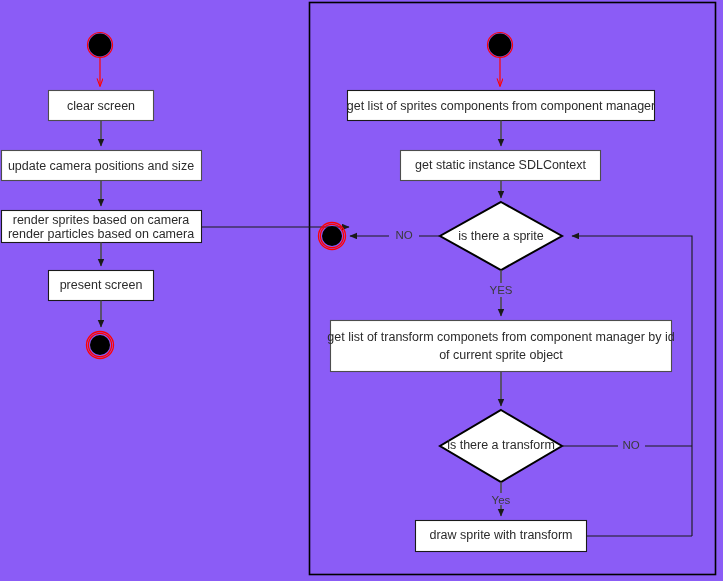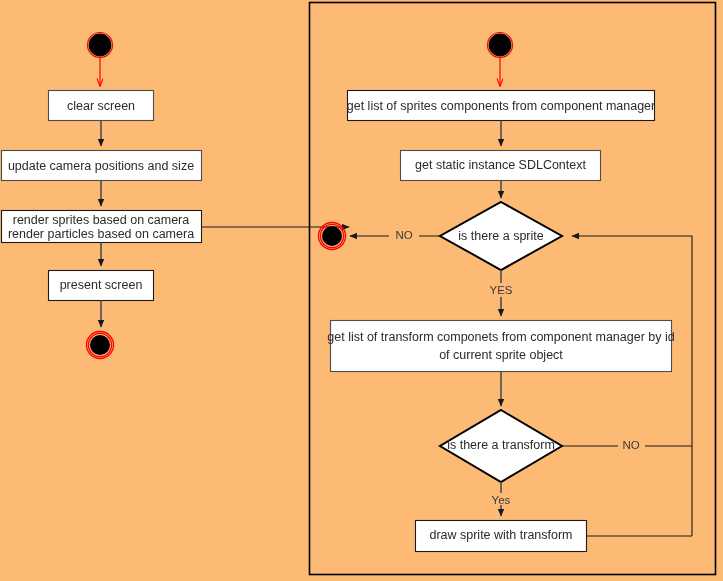"clear screen" #diagram-root { background: #fdba74 -> #8b5cf6 }
